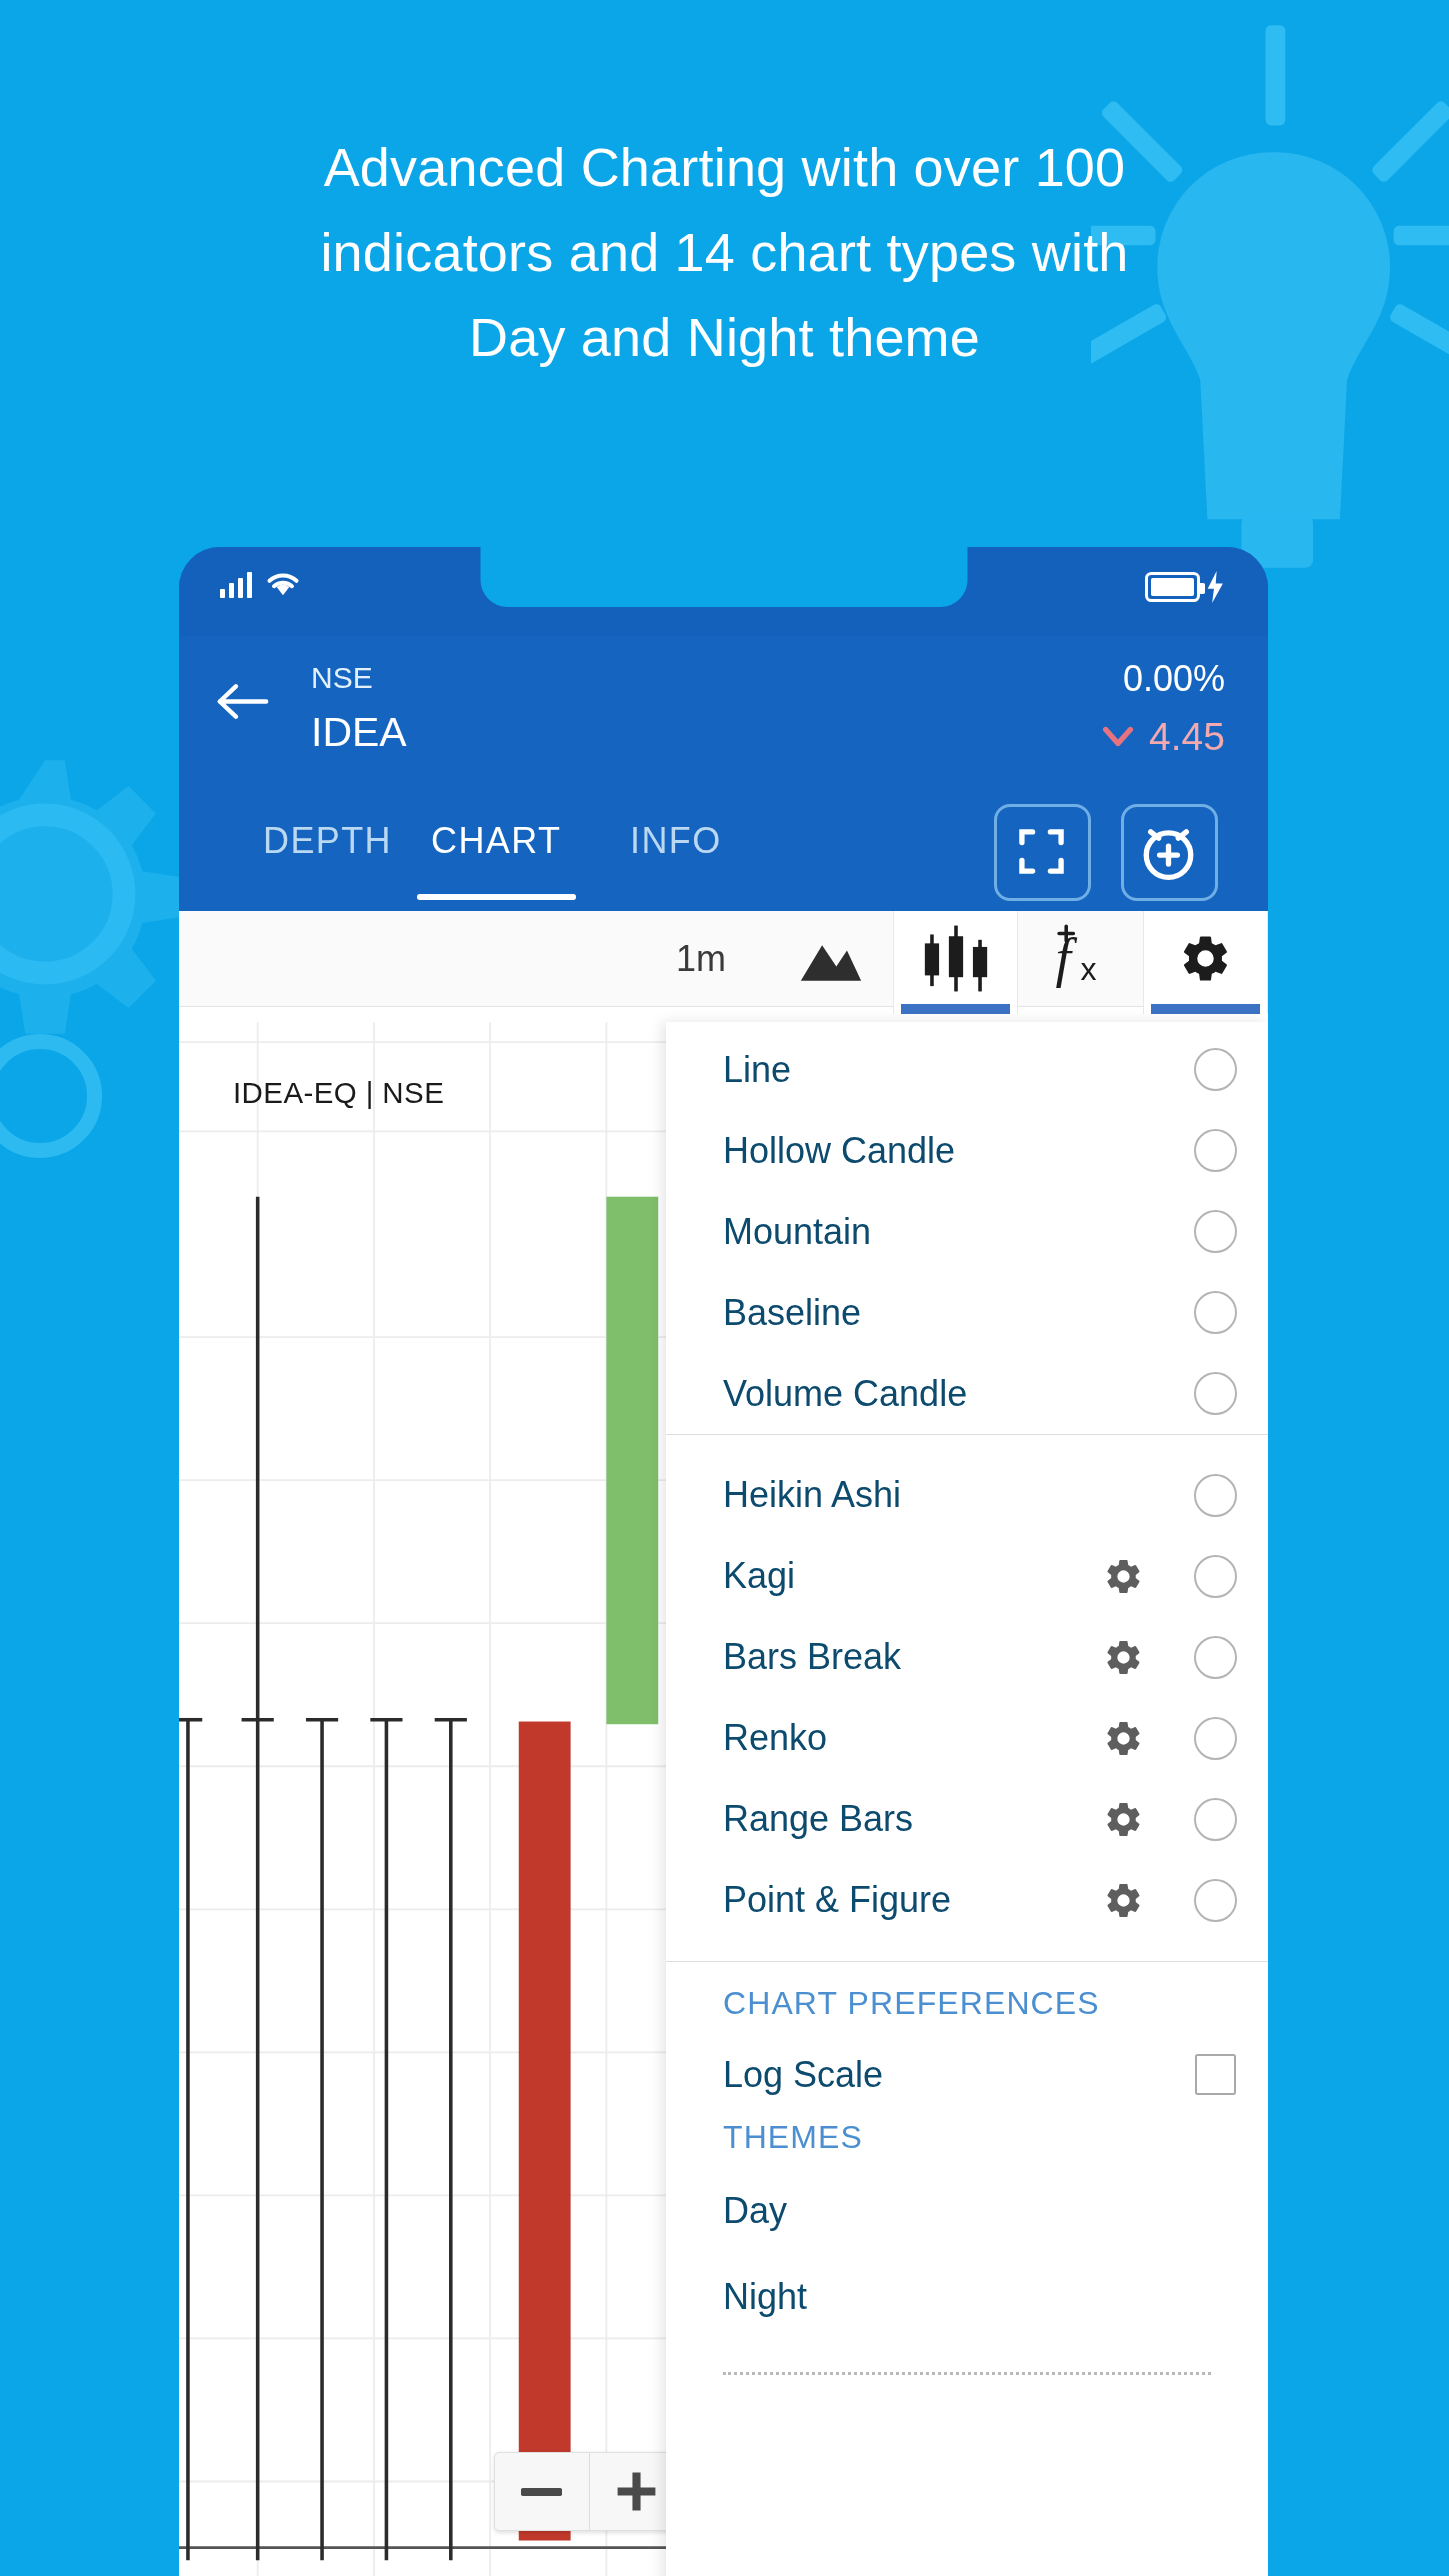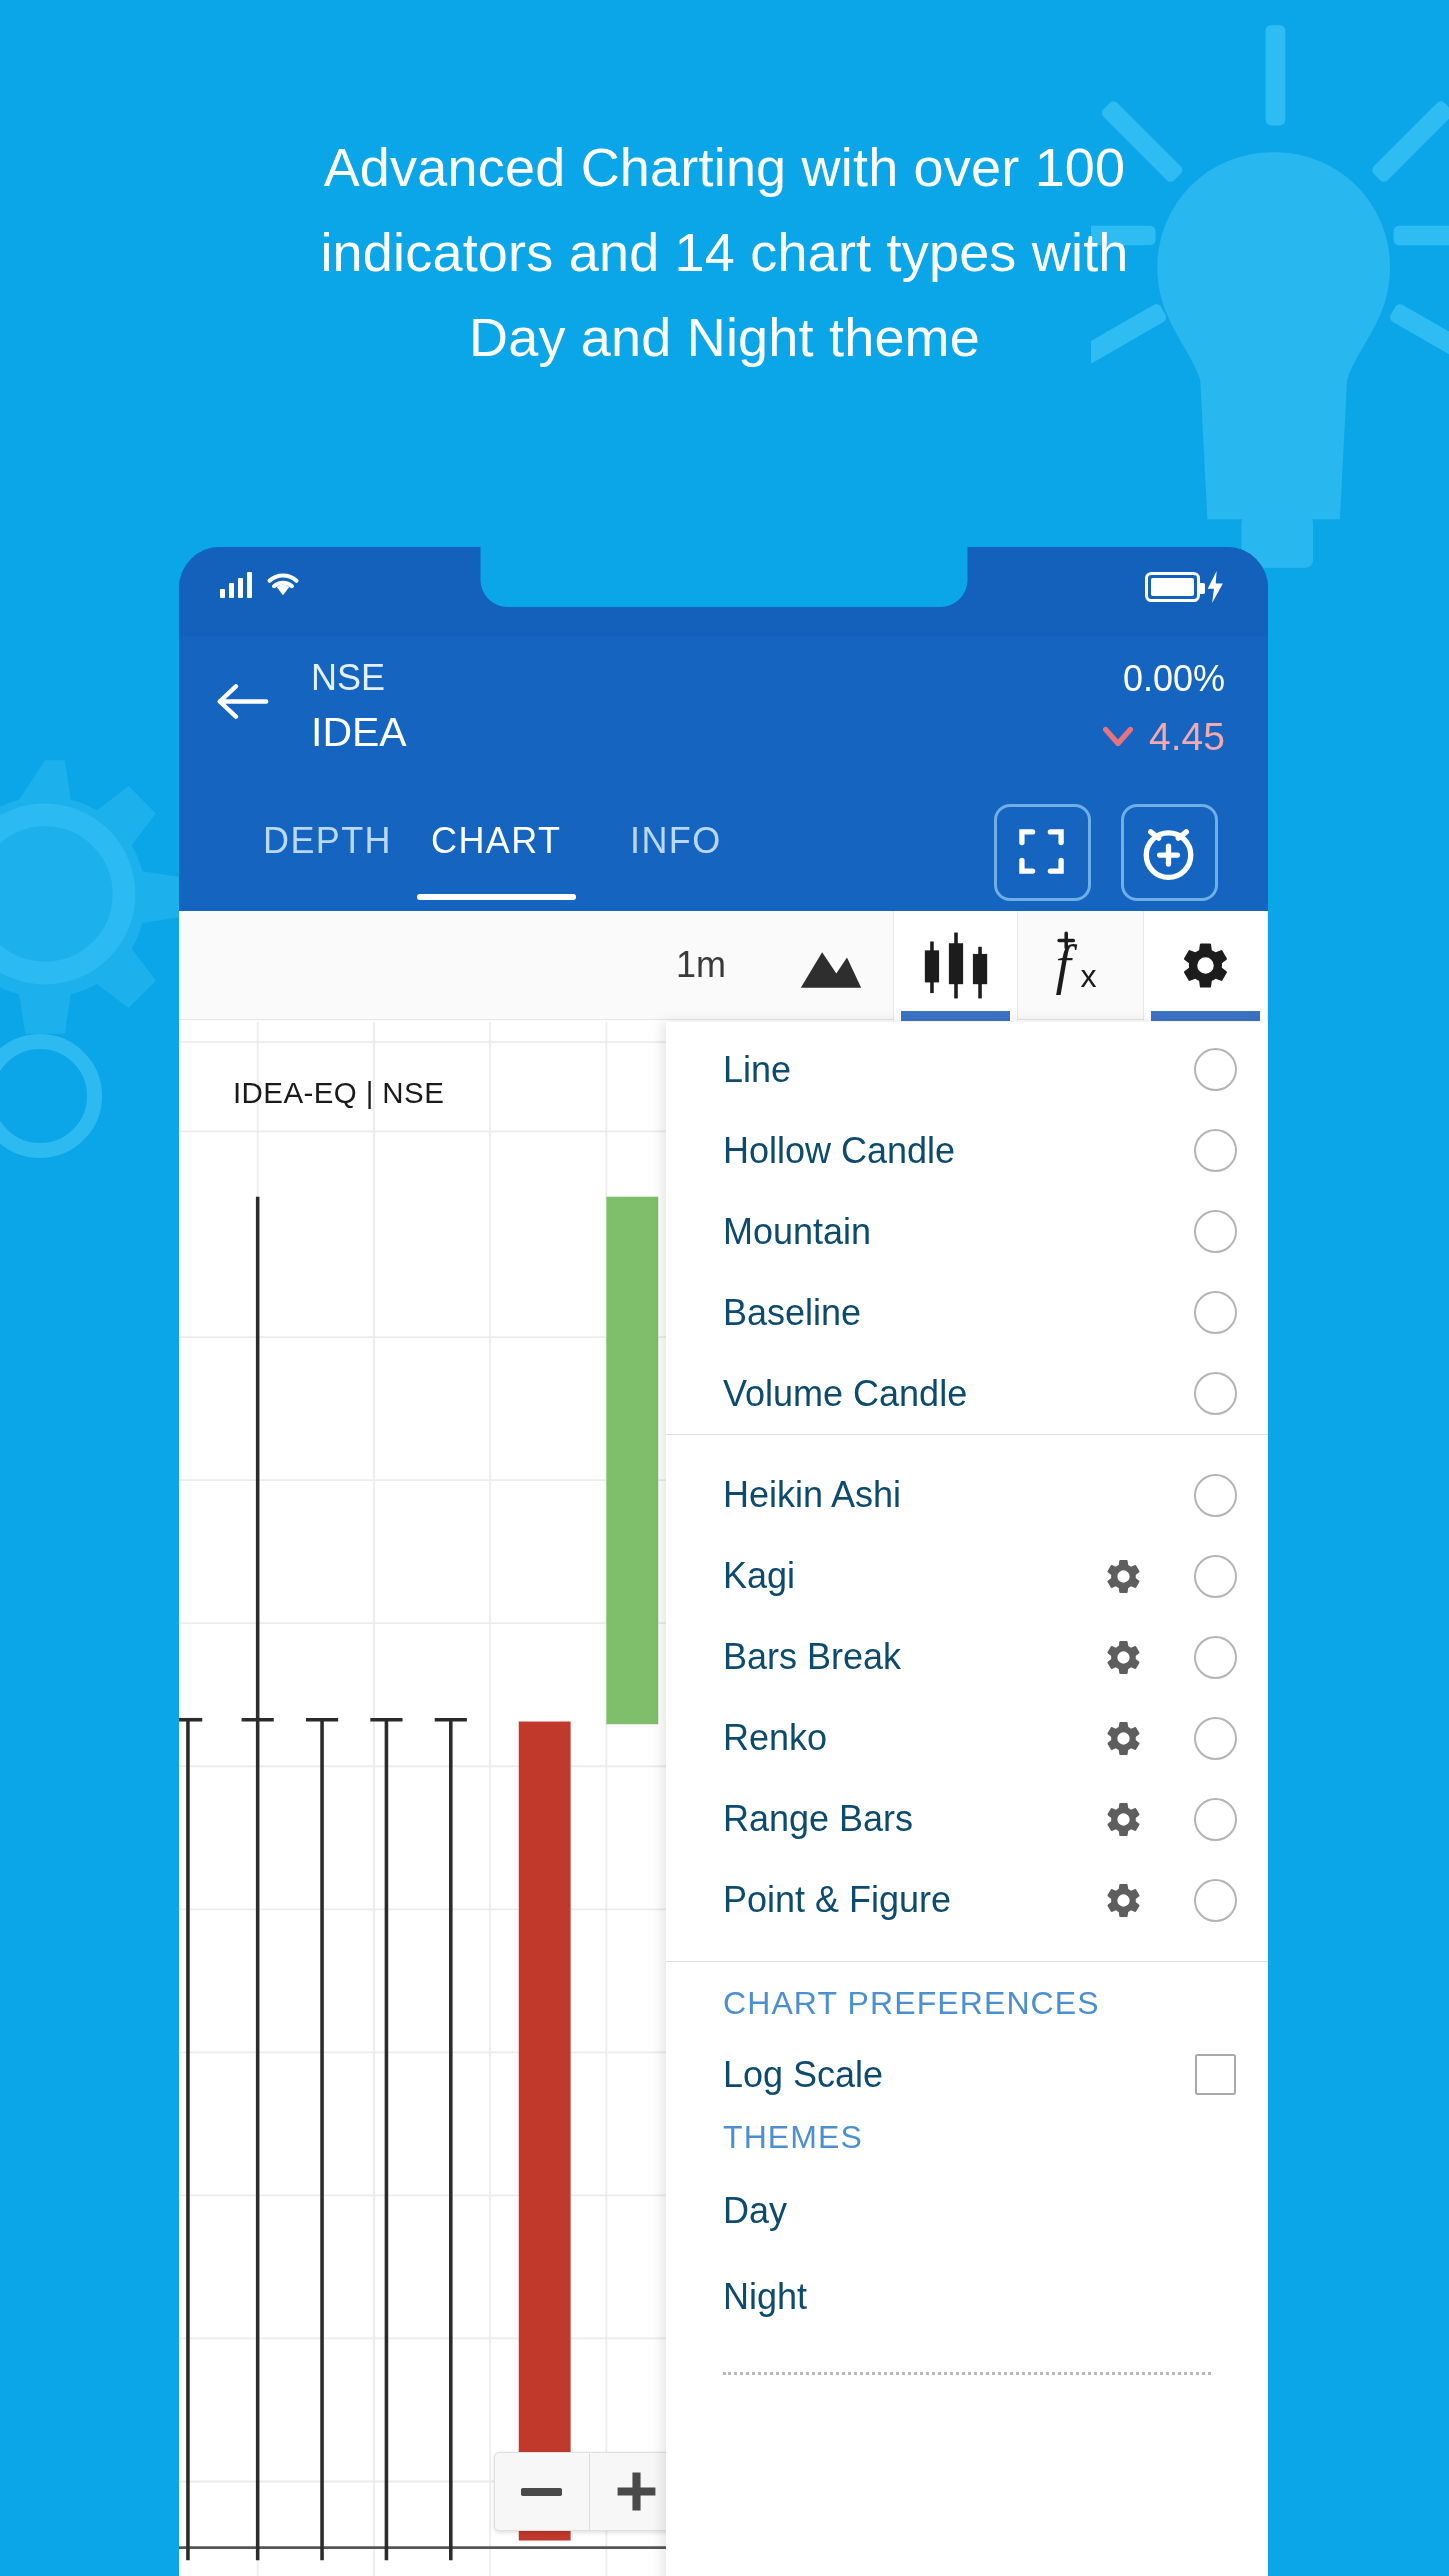"NSE" #exchange { font-size: 36px -> 30px }
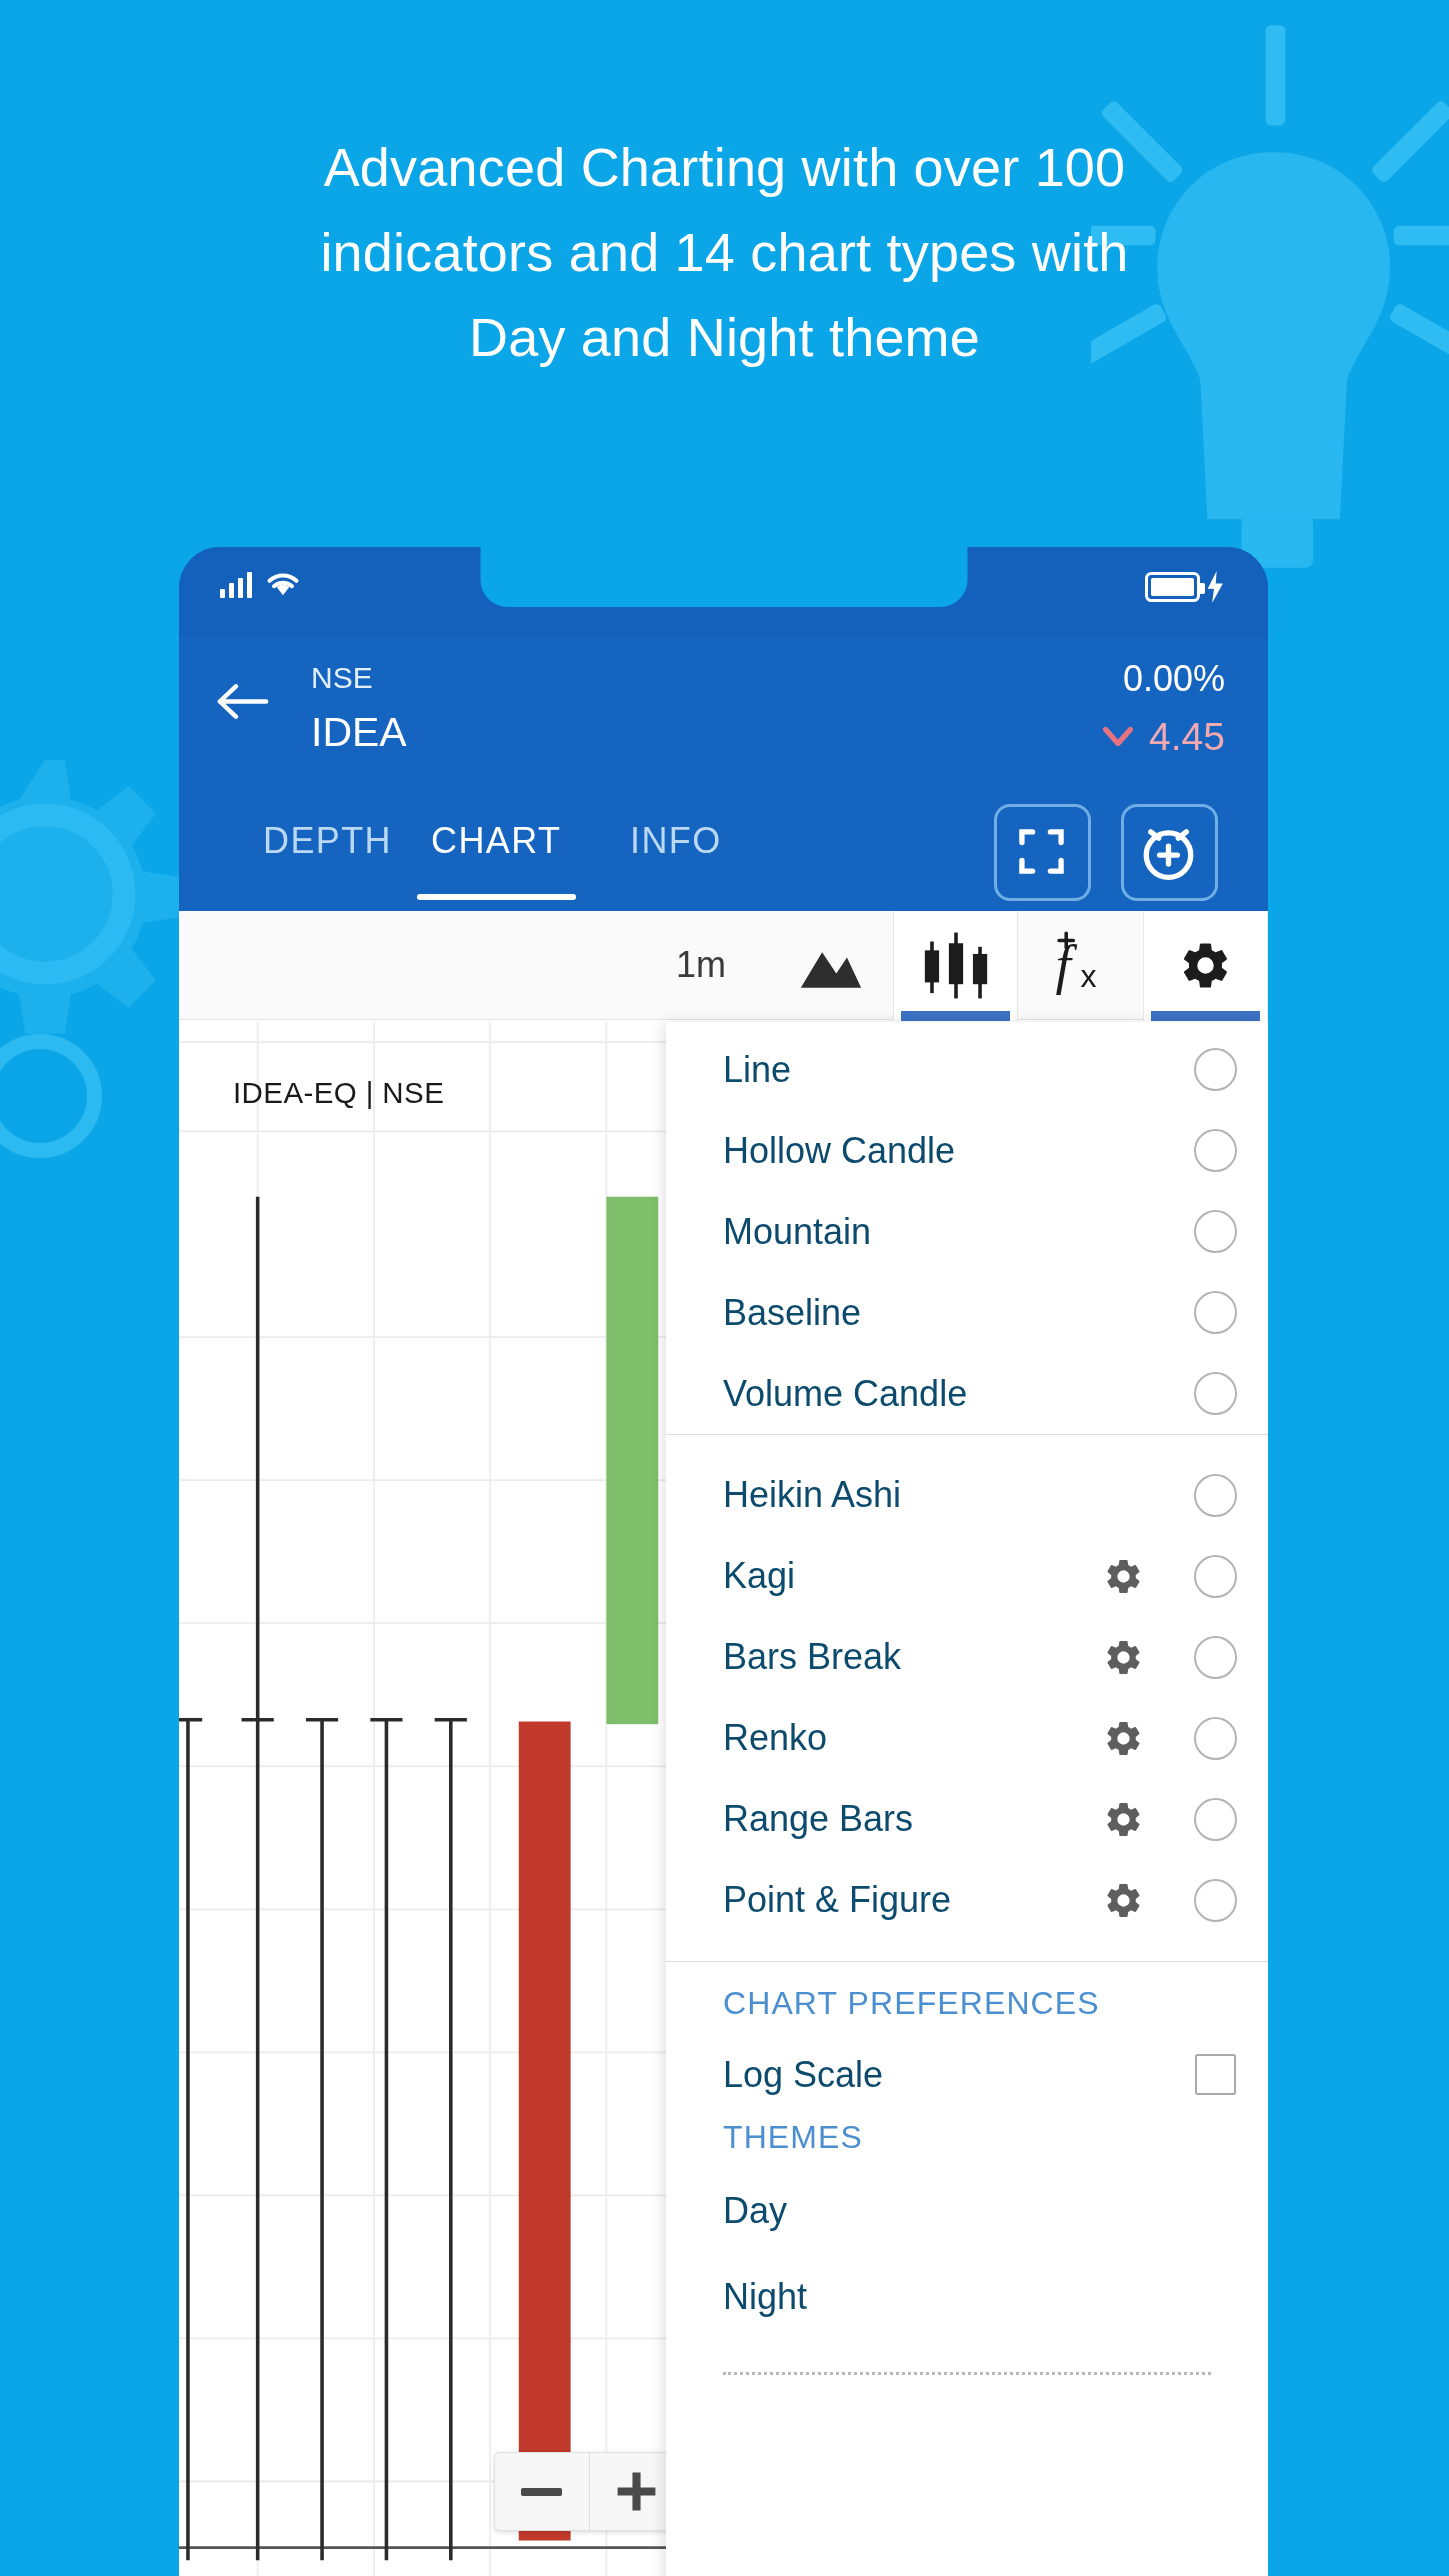"1m" #toolbar { height: 109px -> 96px }
